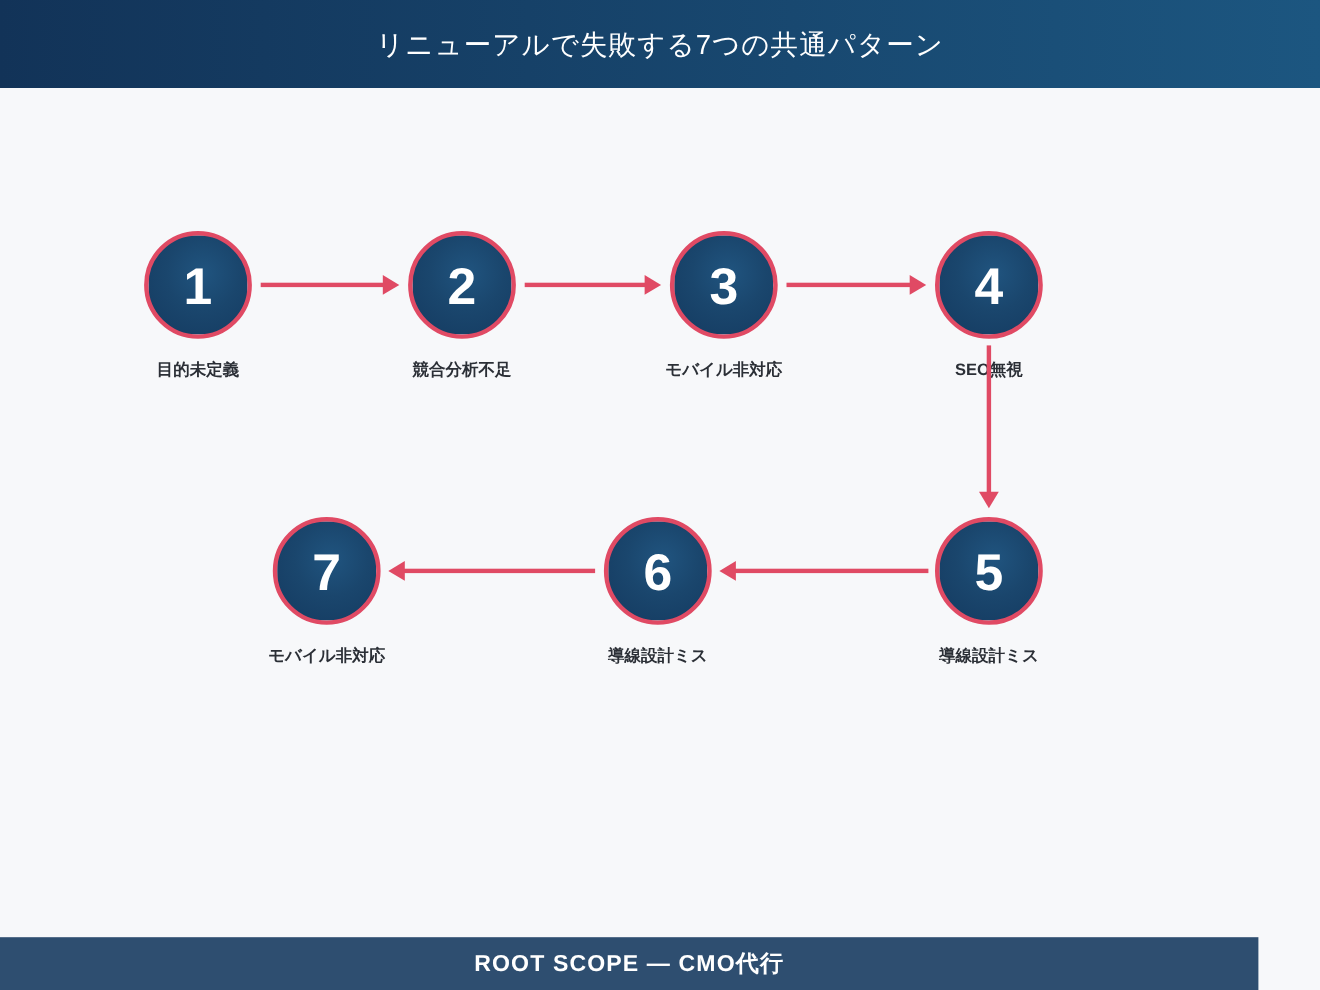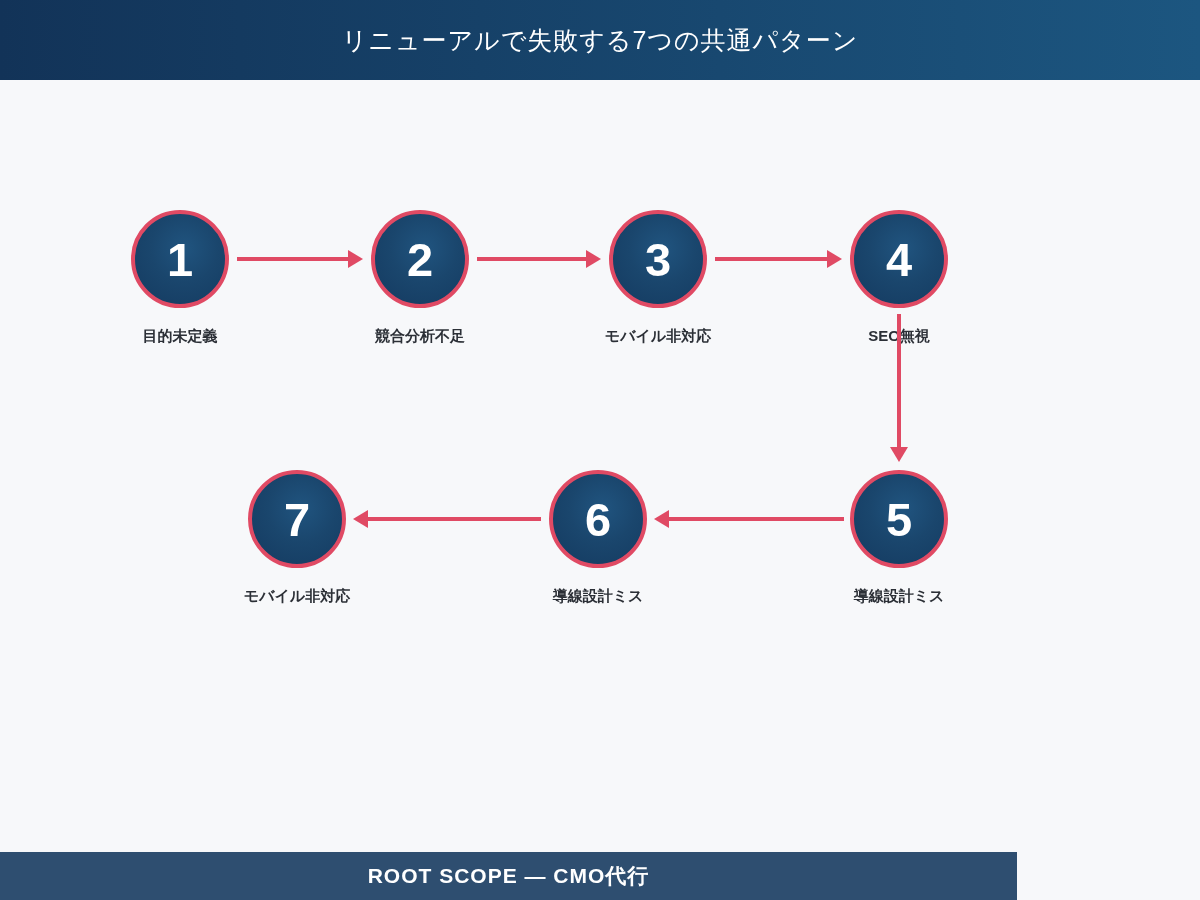"ROOT SCOPE — CMO代行" .footer-bar { width: 1017px -> 1144px }
